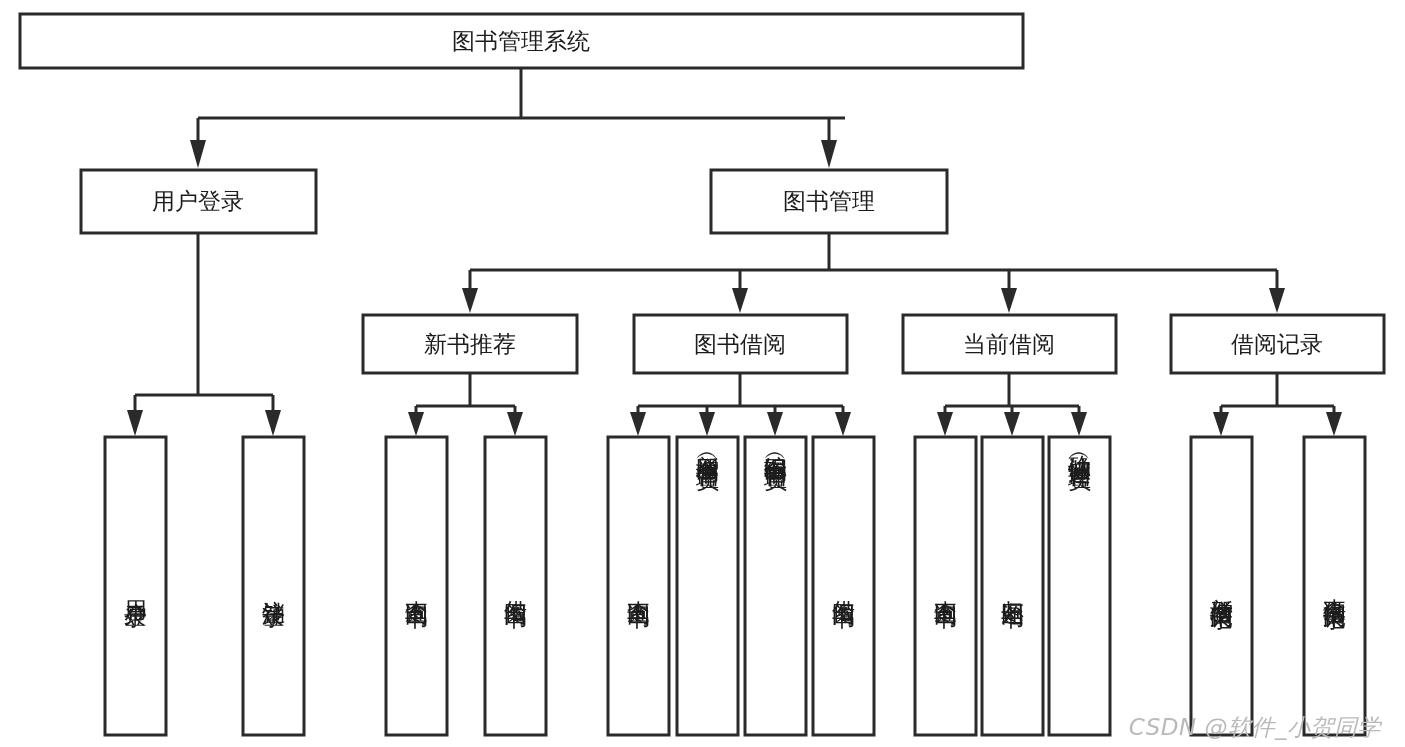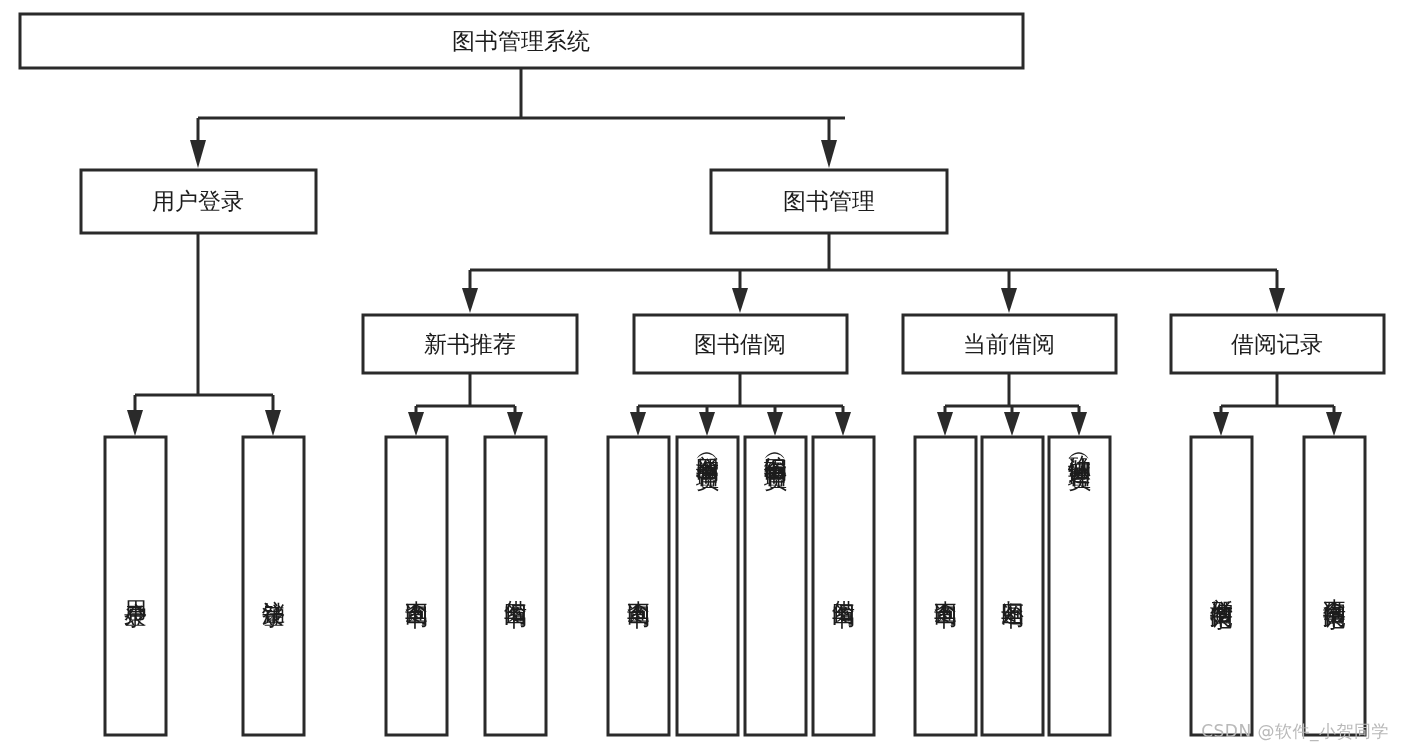"CSDN @软件_小贺同学" .watermark { font-size: 17px -> 23px; font-style: none -> italic; right: 16px -> 24px }
